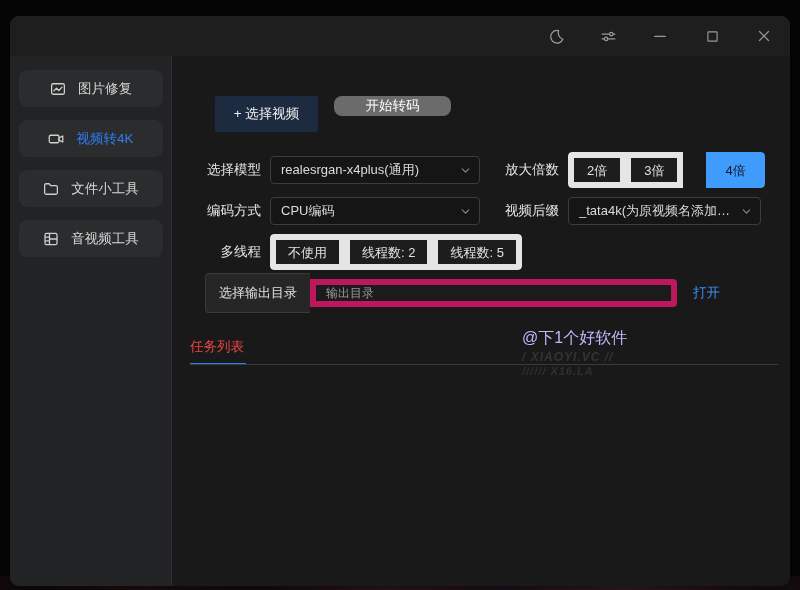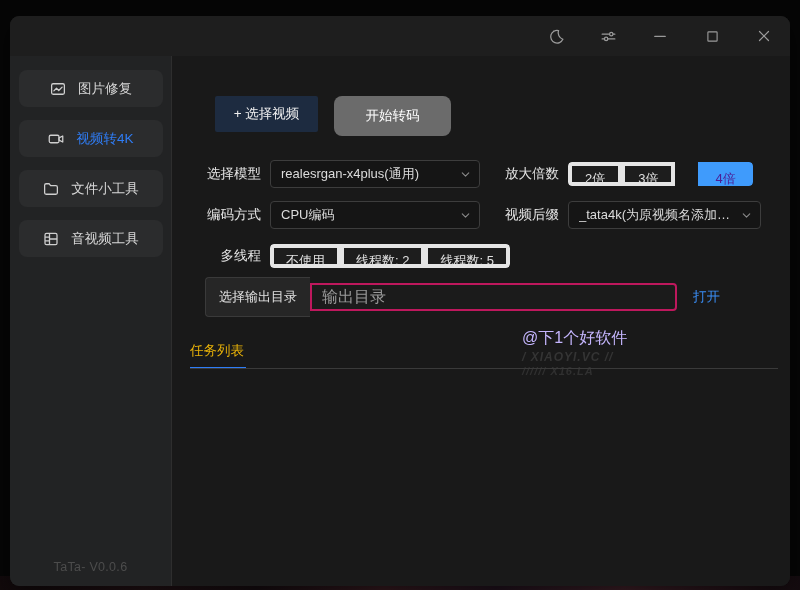"开始转码" .btn-start { height: 40px -> 20px }
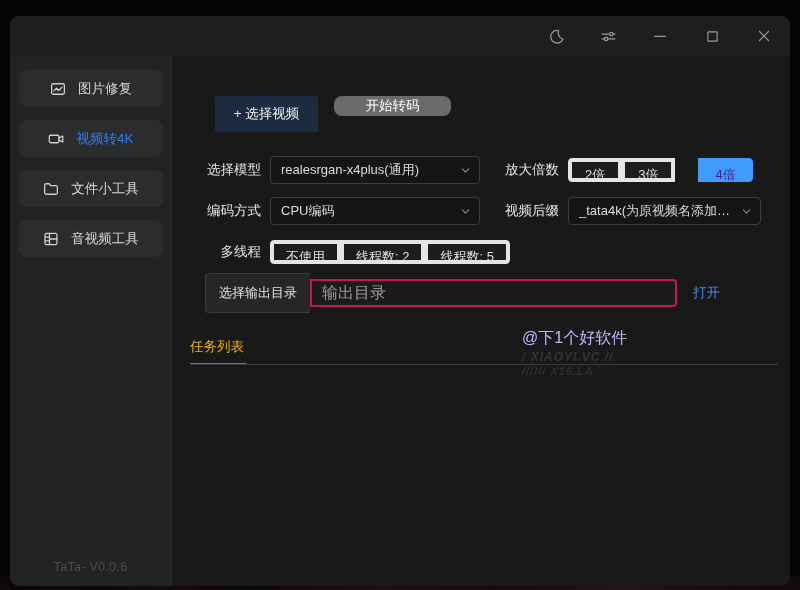"2倍" .seg-opt { border: 4px solid #e5e5e5 -> 6px solid #e5e5e5; height: 24px -> 36px }
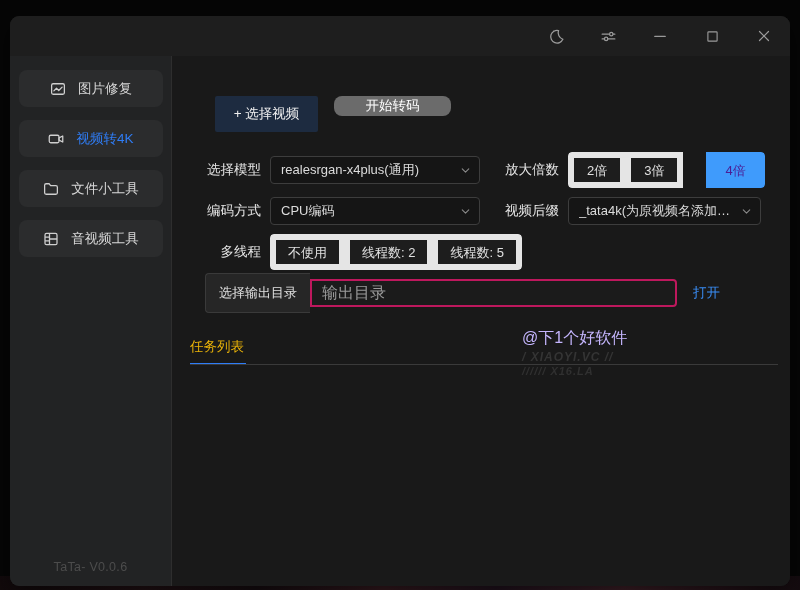"4倍" .seg-opt.selected { color: #4c1d95 -> #0f172a }
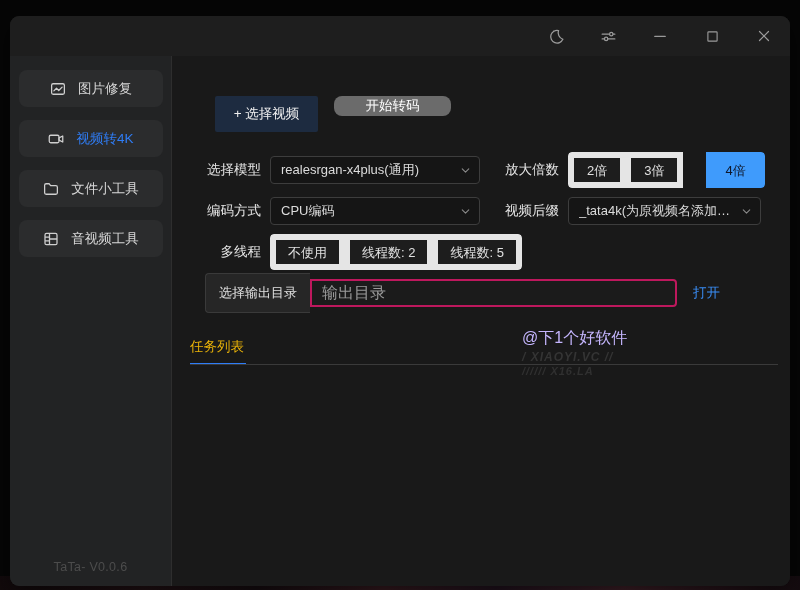"输出目录" .out-input { border: 2px solid #be185d -> 6px solid #be185d; font-size: 16px -> 12px }
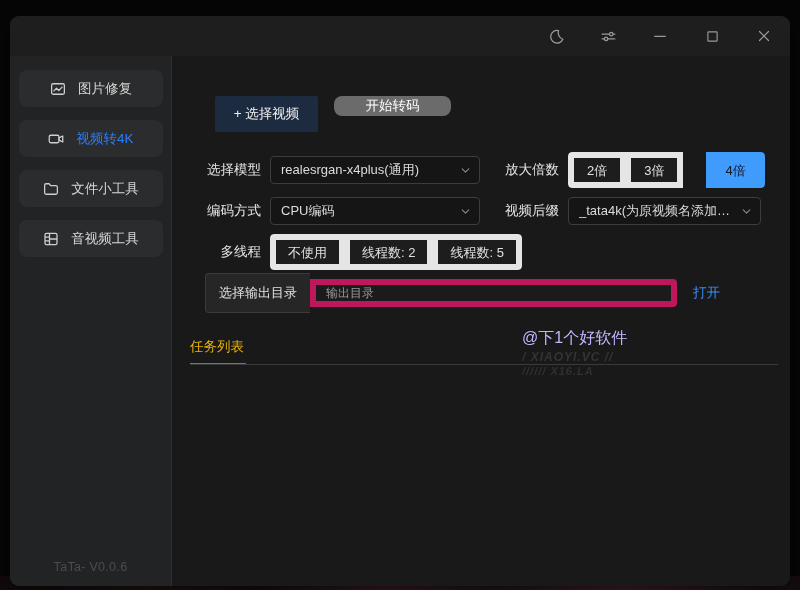"任务列表" .tab { color: #eab308 -> #ef4444 }
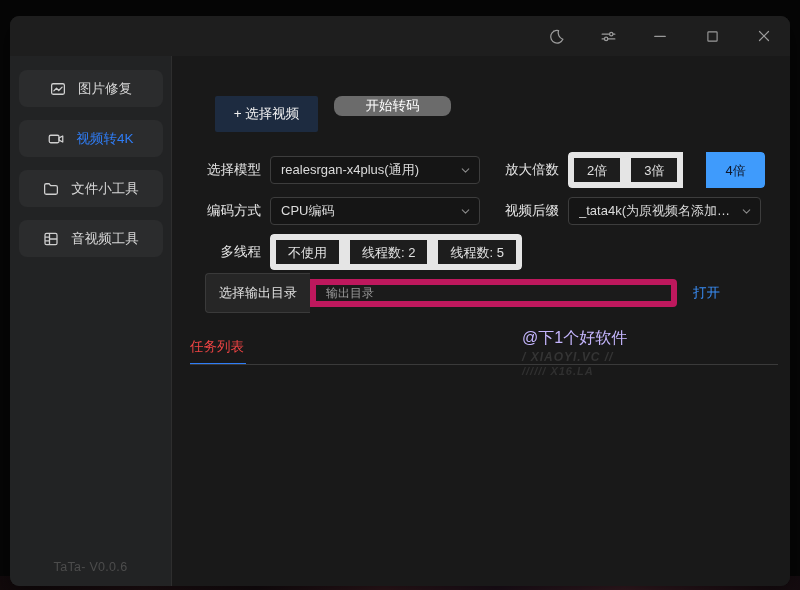"TaTa- V0.0.6" div.version { html: <div>TaTa- V0.0.6</div> -> none }
